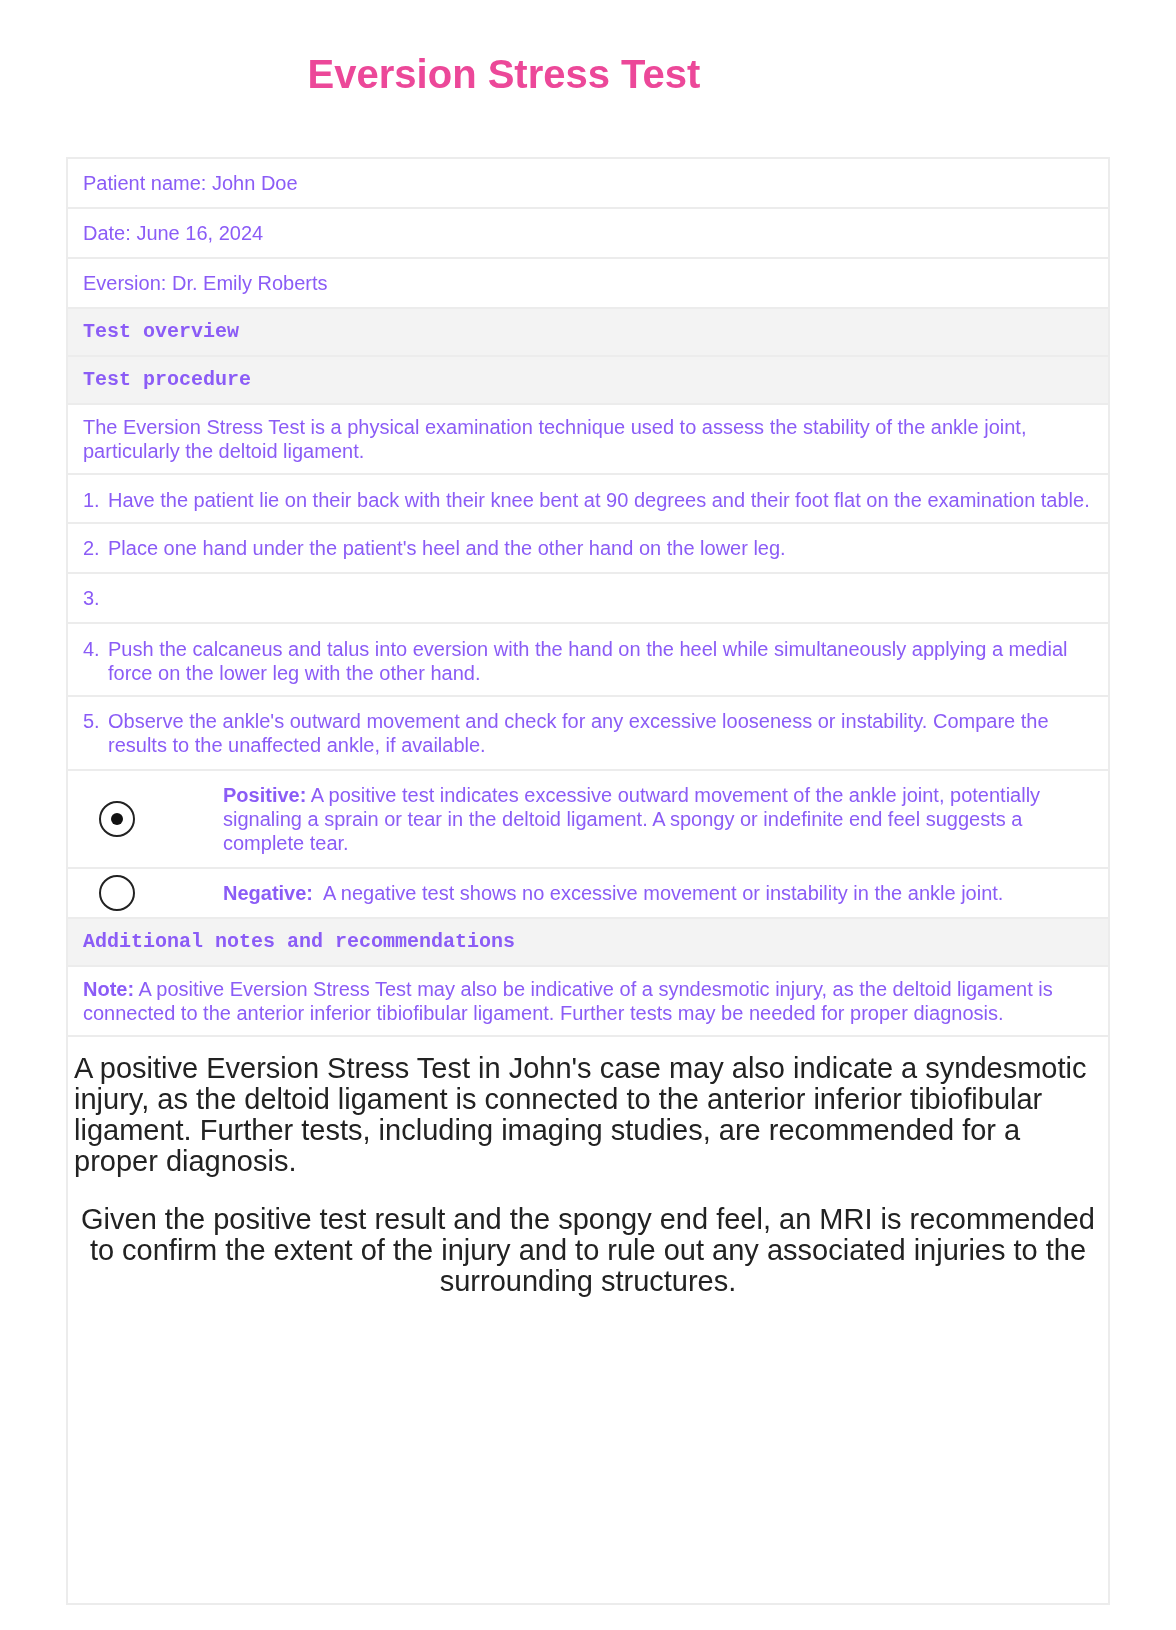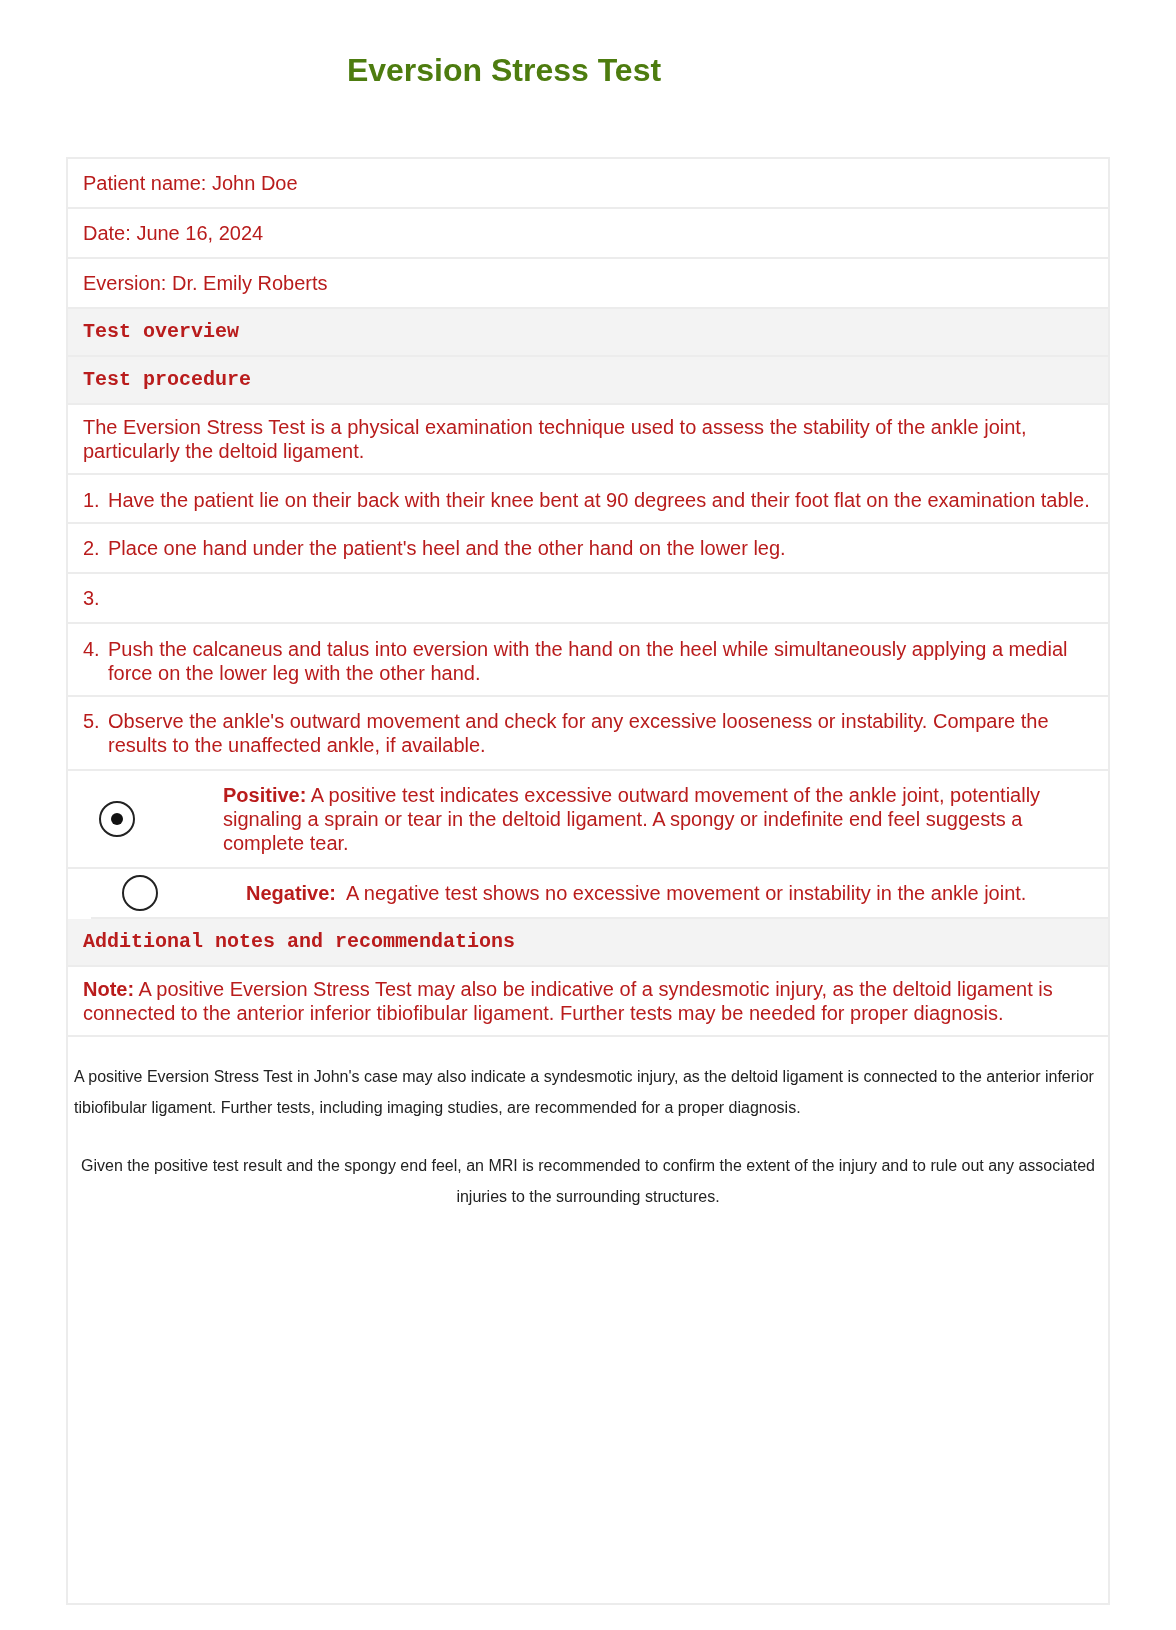"Eversion Stress Test" h1 { color: #4d7c0f -> #ec4899; font-size: 32px -> 40px }
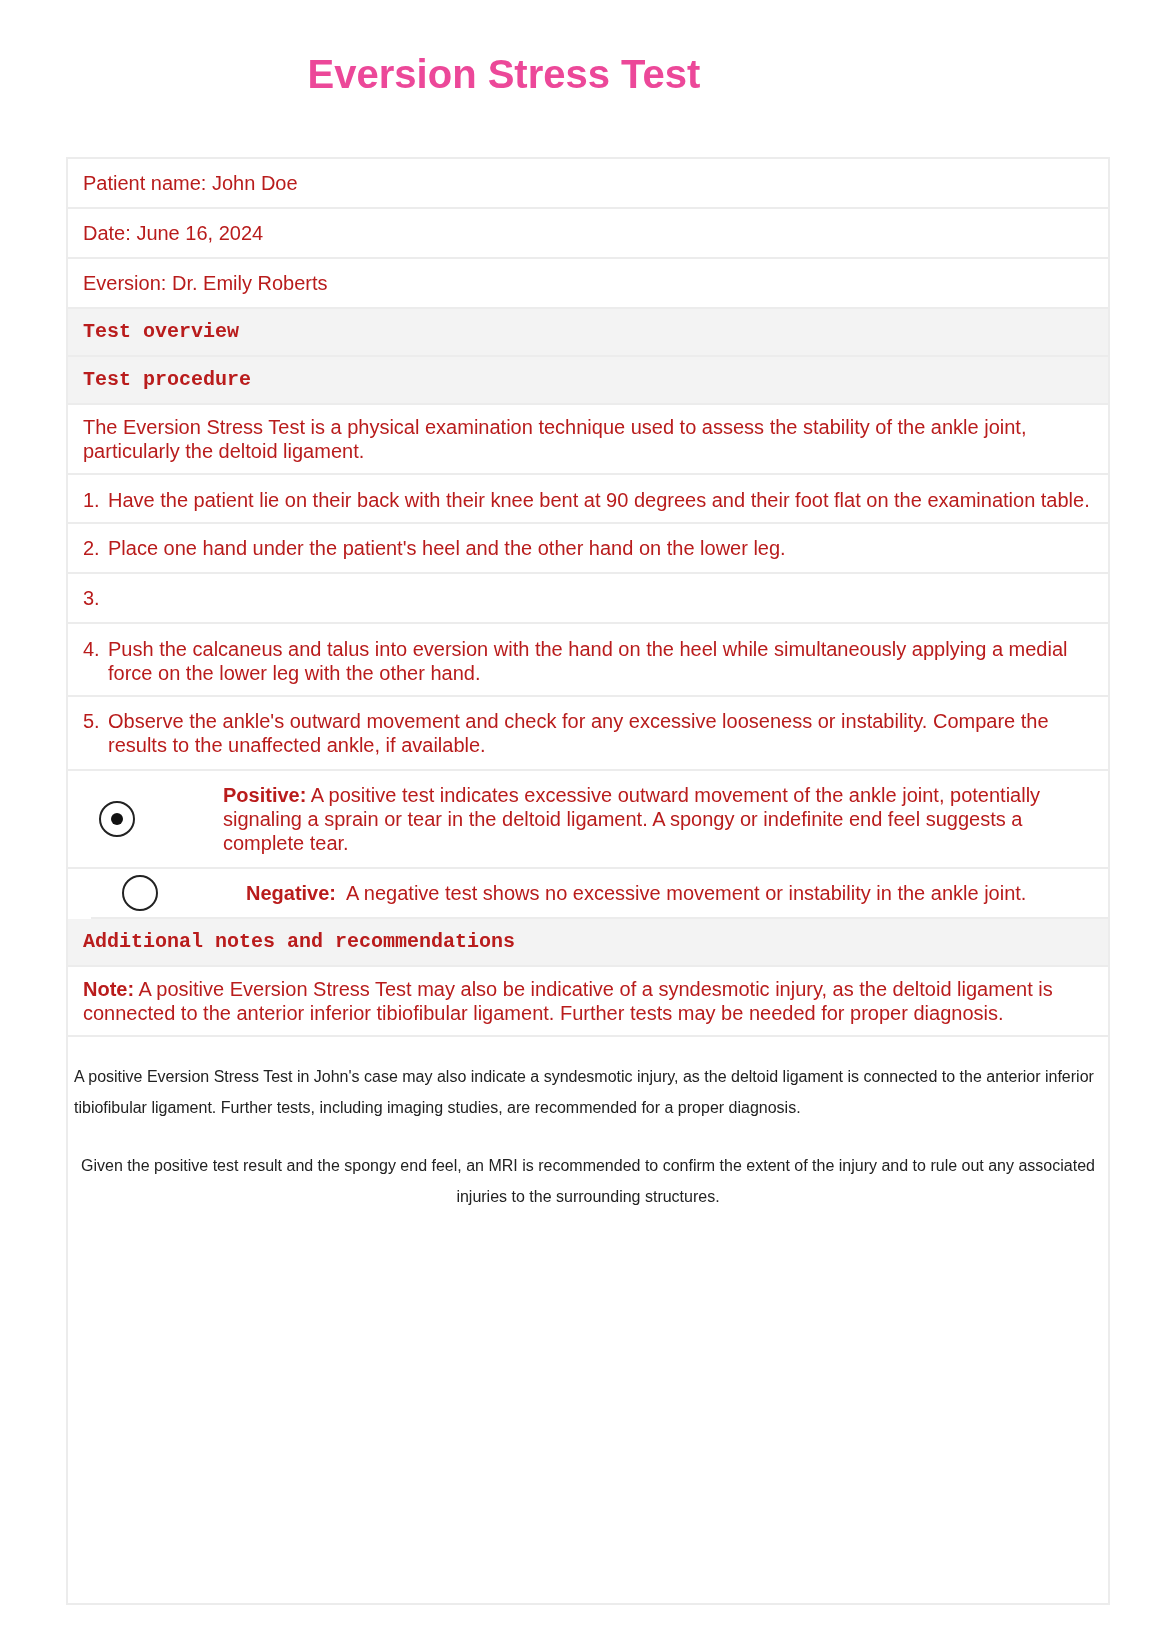"Patient name: John Doe" .row { color: #b91c1c -> #8b5cf6 }
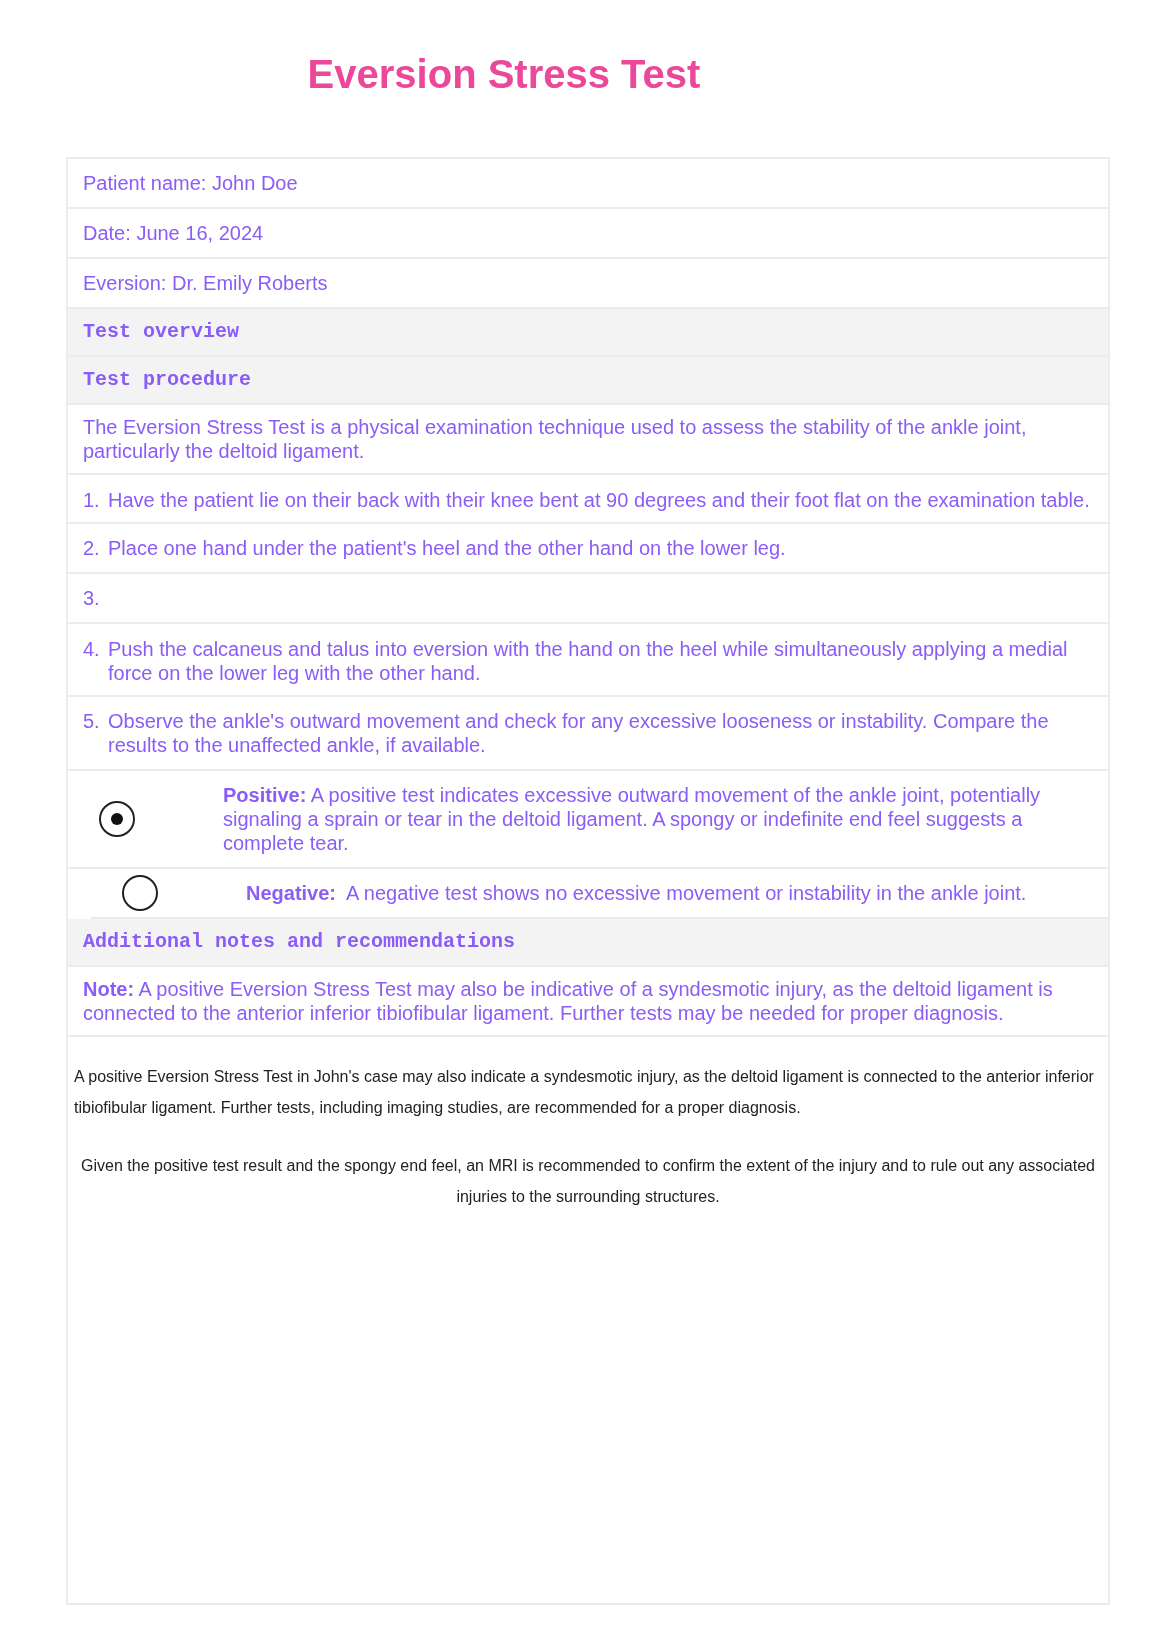"Negative: A negative test shows" div.row { margin-left: 23px -> none }
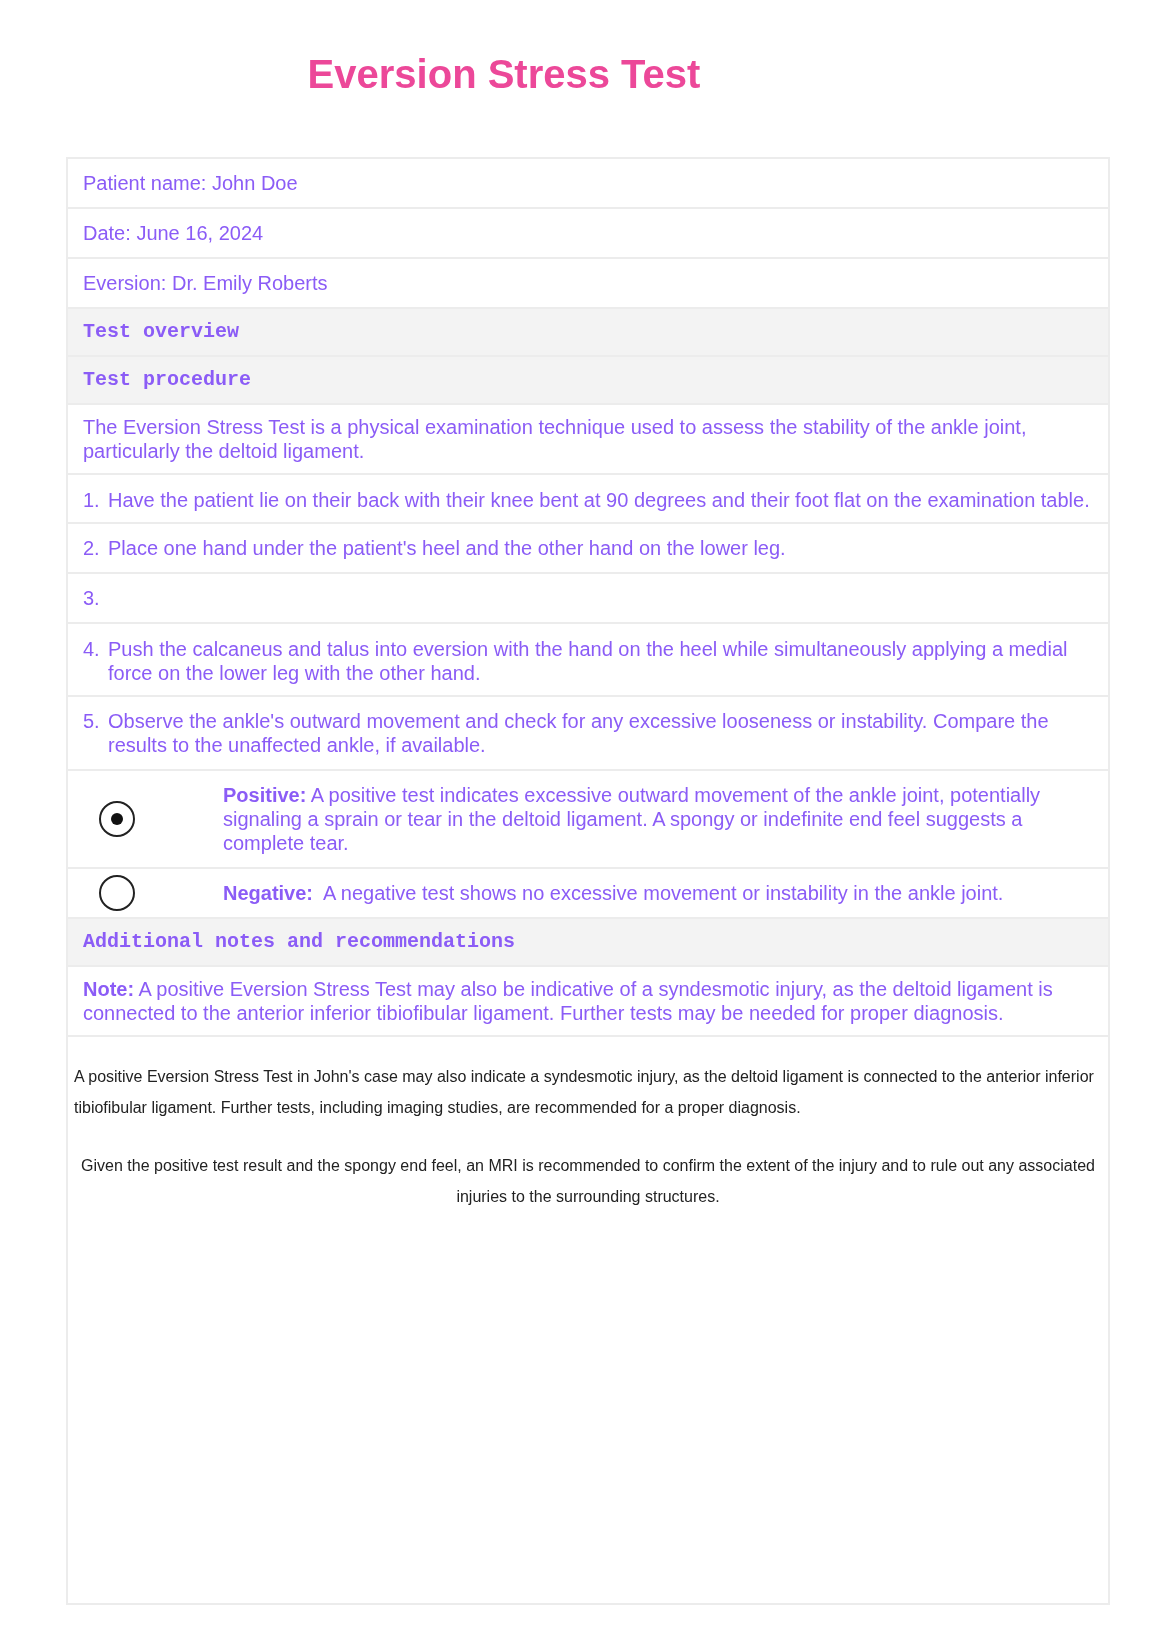"A positive Eversion Stress Test in" .notes { font-size: 16px -> 29px; padding: 24px 6px -> 16px 6px }
